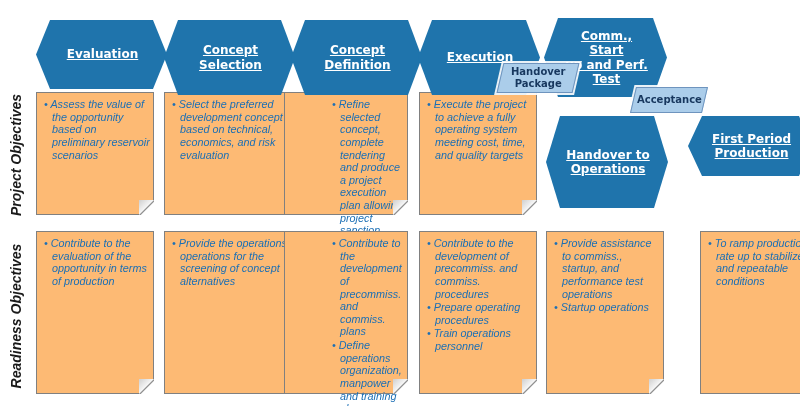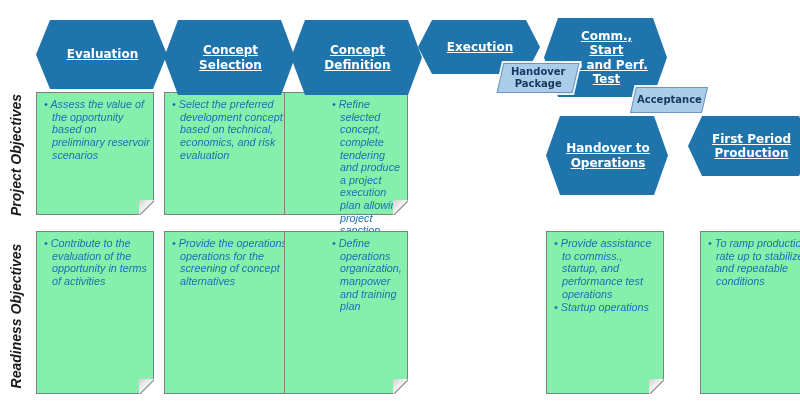"Execution" #chev-execution { height: 54px -> 75px }
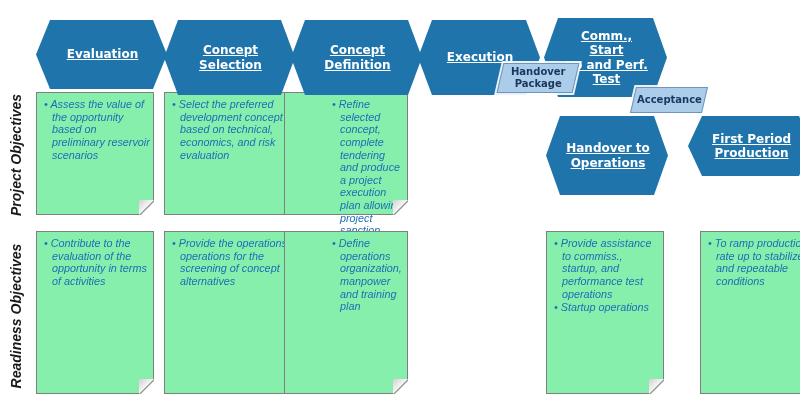"Assess the value of the" .card { background: #86efac -> #fdba74 }
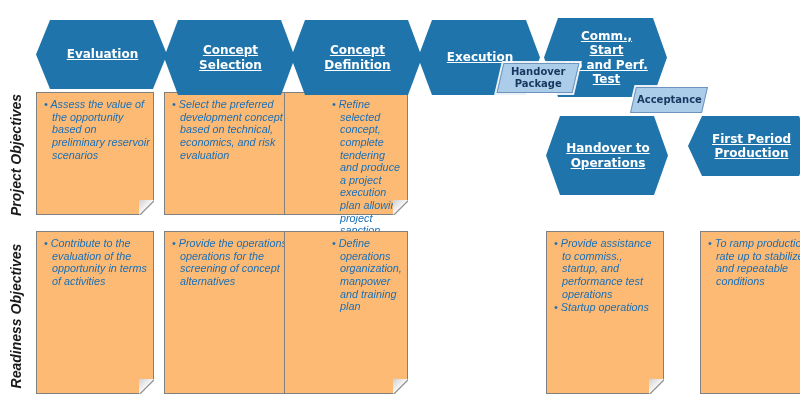"Execute the project to achieve" div.card { html: none -> <div> <ul> <li>Execute the project to achieve a fully operating system meeting cost, time, and quality targets</li> </ul> </div> }
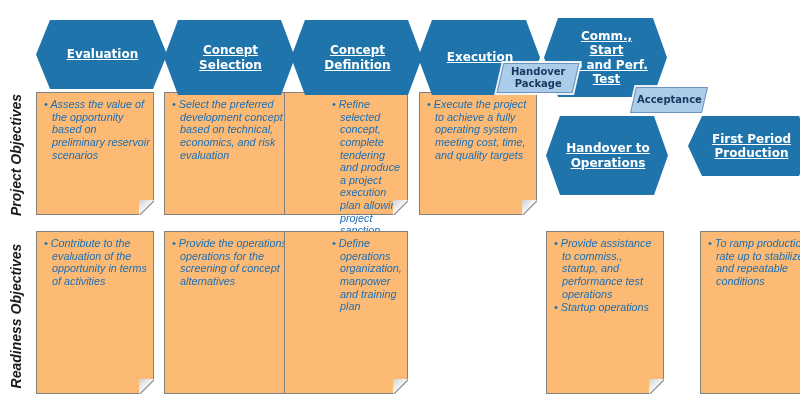"Handover to" #chev-handover-ops { height: 79px -> 92px }
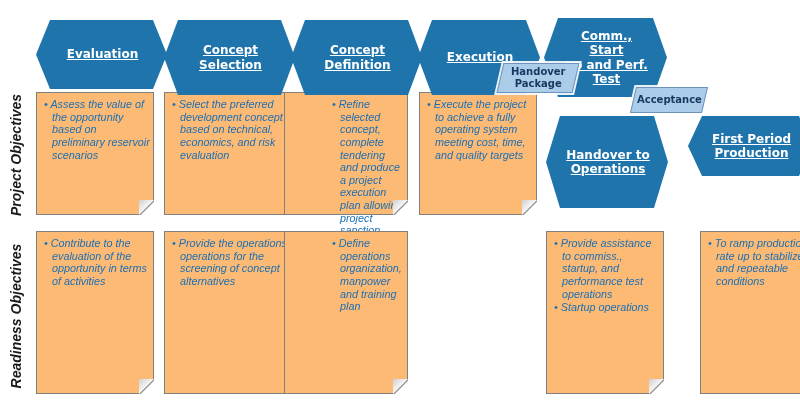"Contribute to the evaluation of" li { text: activities -> production }
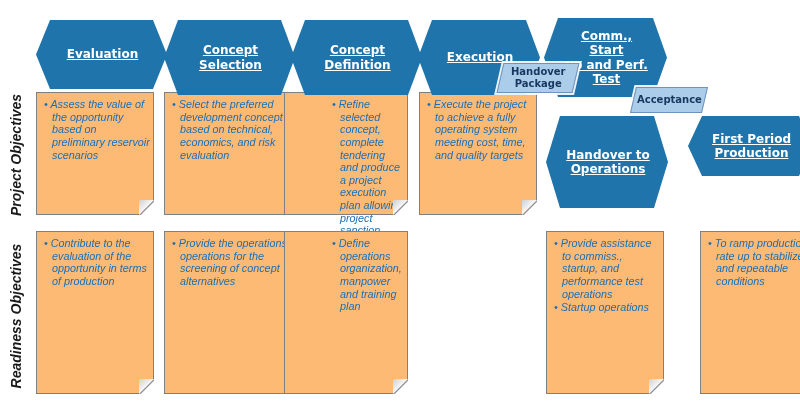"Contribute to the development of precommiss. and commiss. plans" li { html: none -> <li>Contribute to the development of precommiss. and commiss. plans</li> }
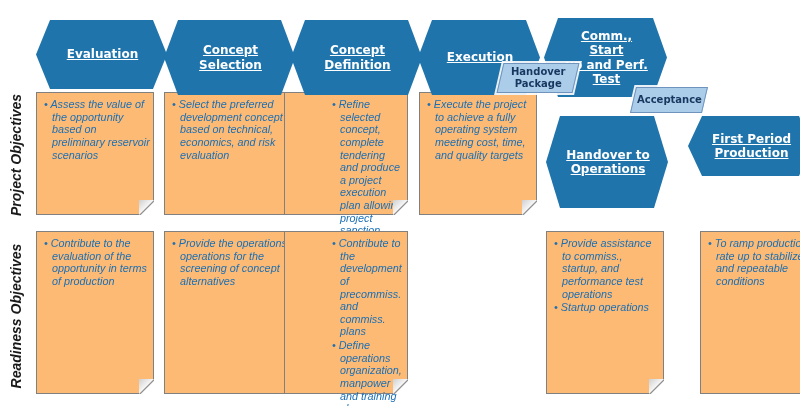"Contribute to the development of precommiss. and commiss. procedures" div.card { html: none -> <div> <ul> <li>Contribute to the development of precommiss. and commiss. procedures</li> <li>Prepare operating procedures</li> <li>Train operations personnel</li> </ul> </div> }
